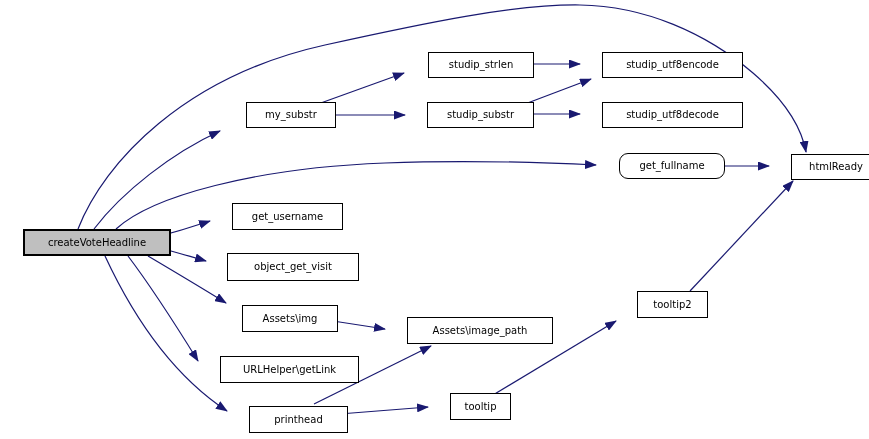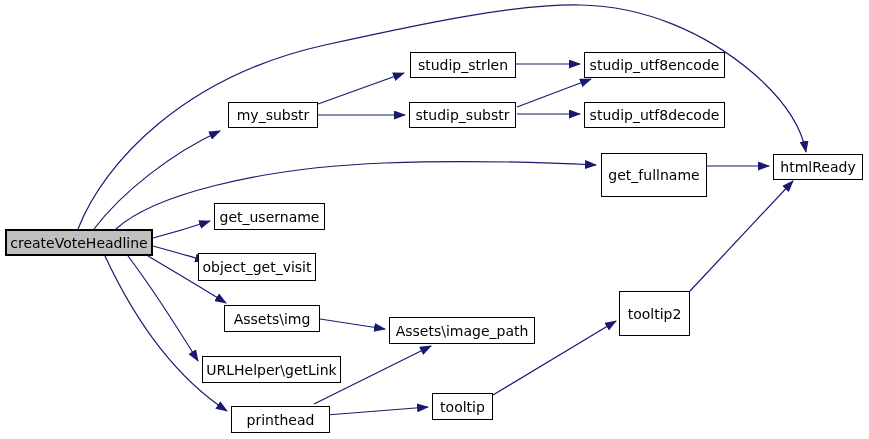"studip_strlen" .node { font-size: 14px -> 10px; margin-left: none -> 18px }
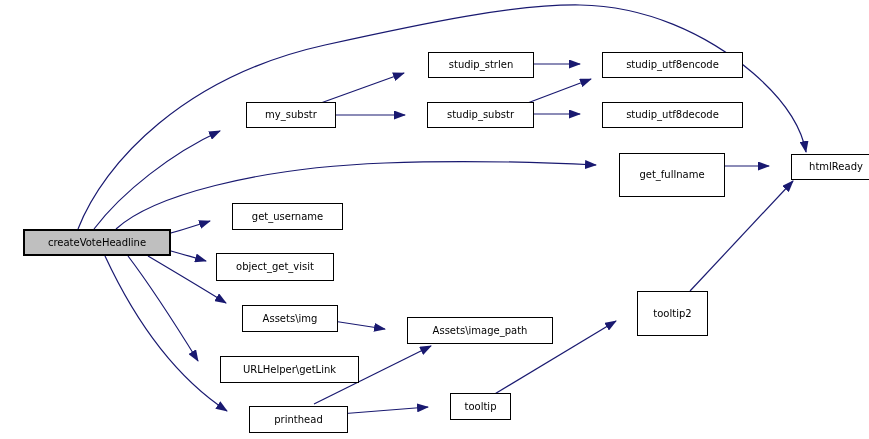"get_fullname" div.node { border-radius: none -> 9px; height: 44px -> 26px }
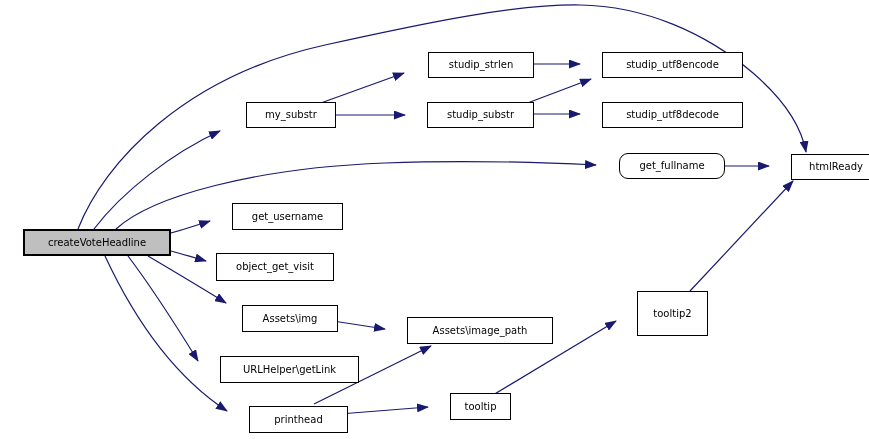"object_get_visit" div.node { left: 198px -> 209px; width: 118px -> 132px }
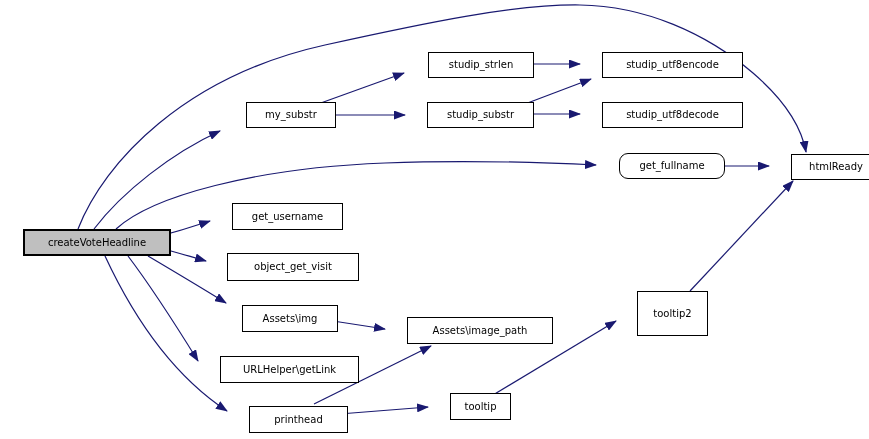"tooltip2" div.node { height: 45px -> 27px }
